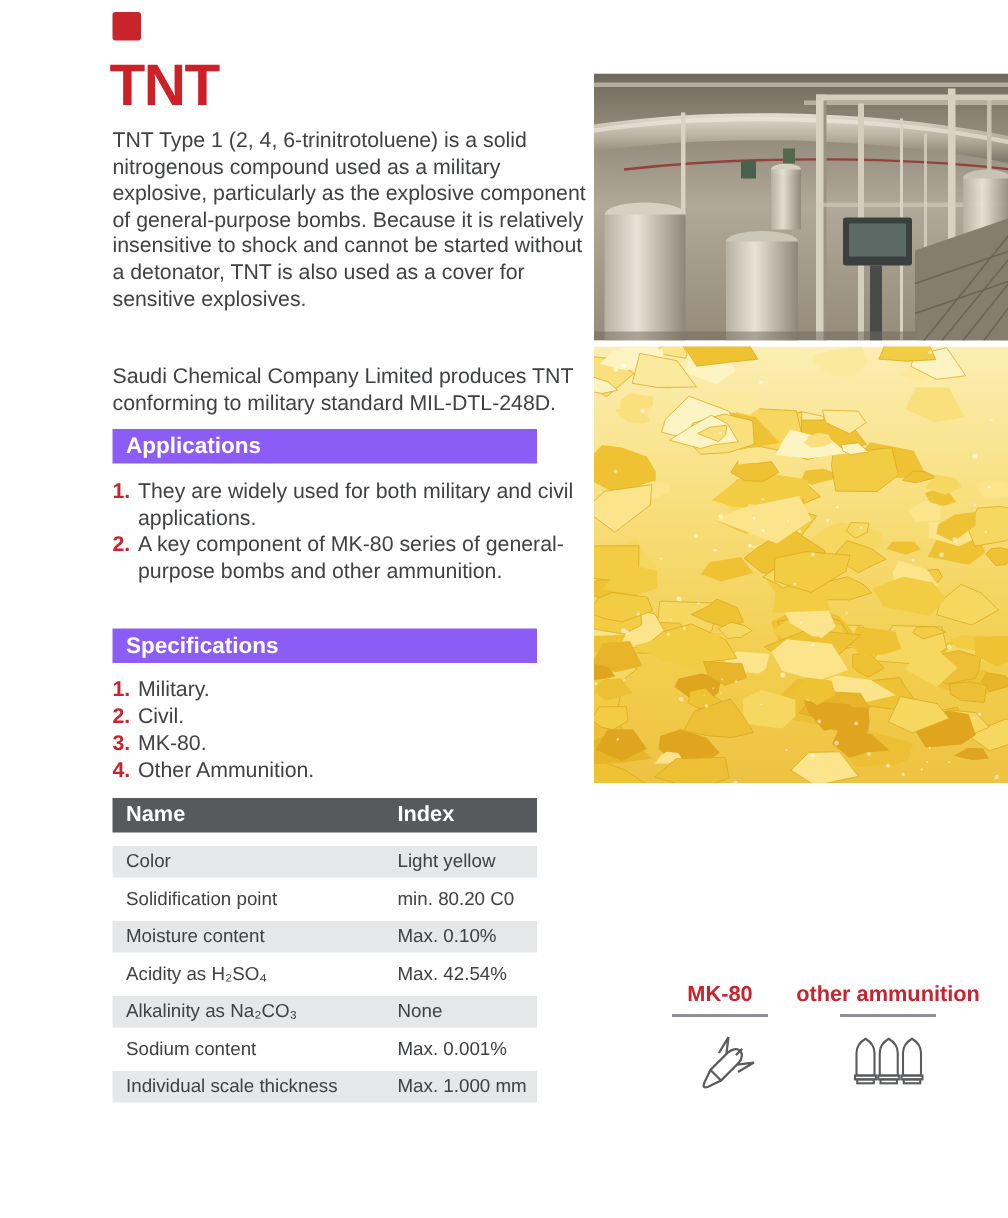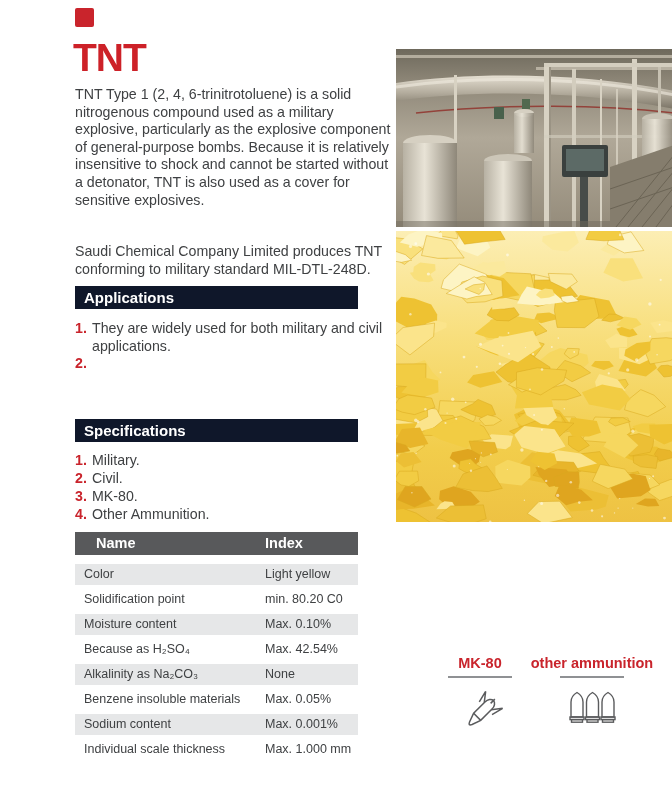"Applications" .section-bar { background: #0f172a -> #8b5cf6 }
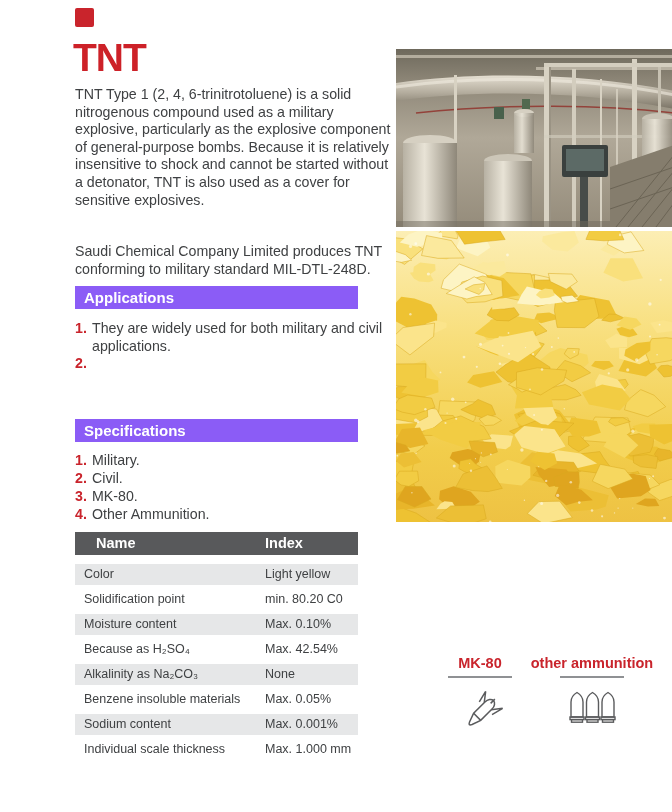"A key component of MK-80" span { html: none -> <span>A key component of MK-80 series of general-purpose bombs and other ammunition.</span> }
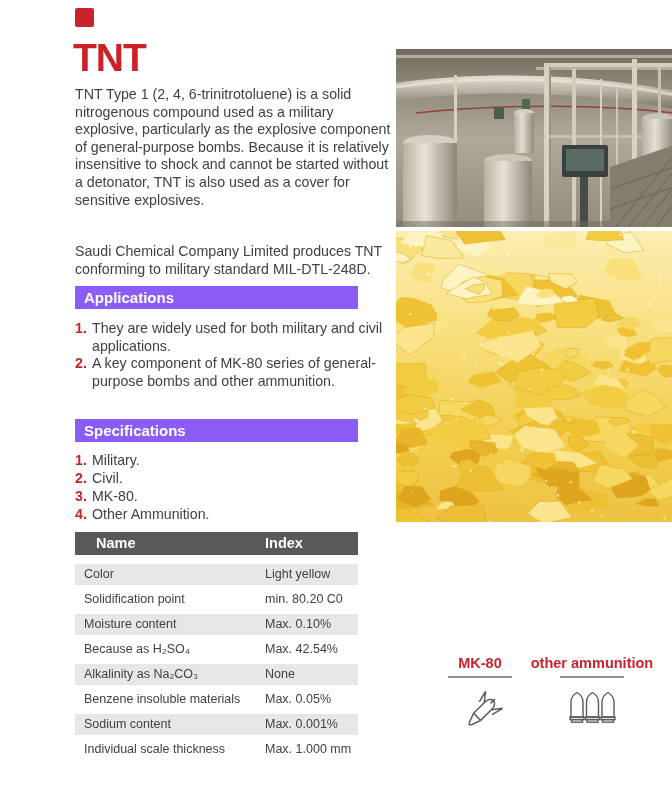"Name" .thead { padding-left: 12px -> none }
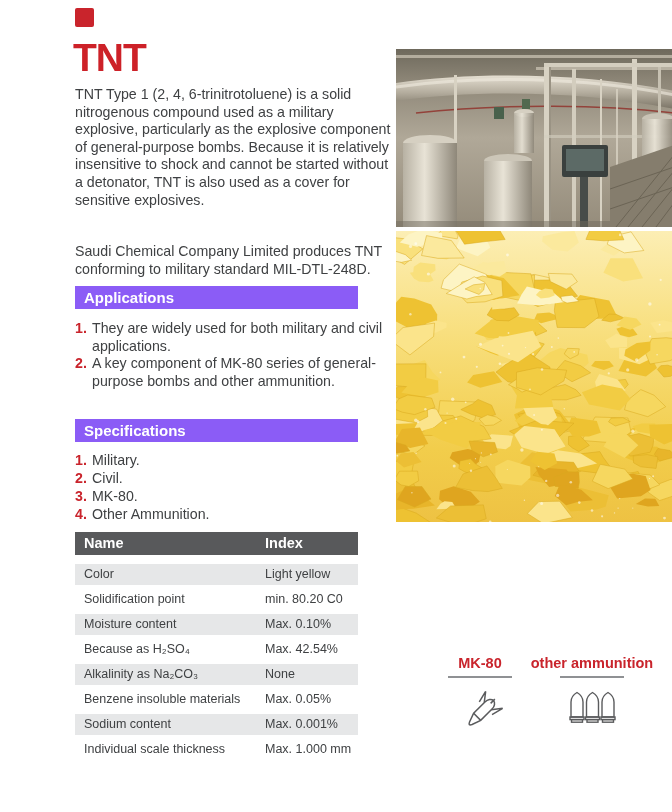"Because as H₂SO₄" span.c1 { text: Because -> Acidity }
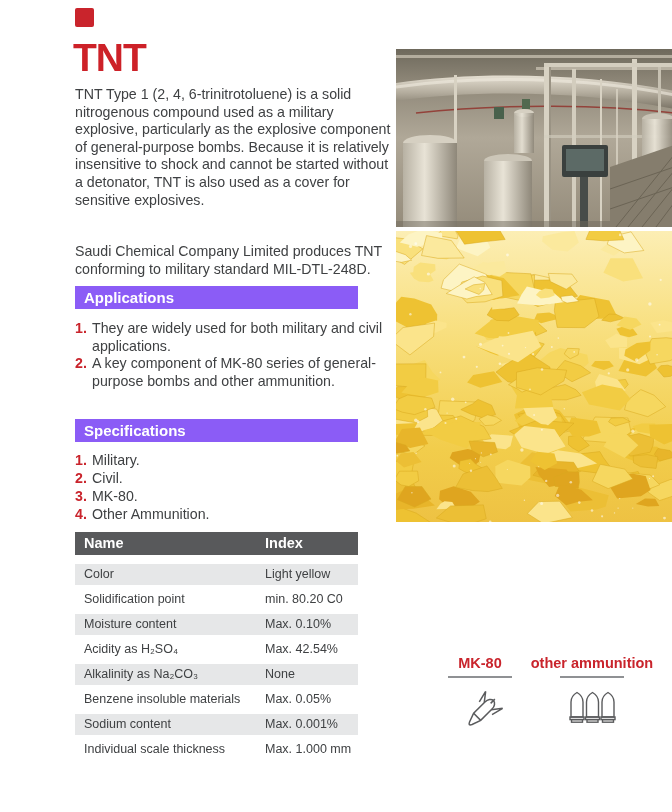"Benzene insoluble materials" div.trow { html: <div> <span>Benzene insoluble materials</span> <span>Max. 0.05%</span> </div> -> none }
